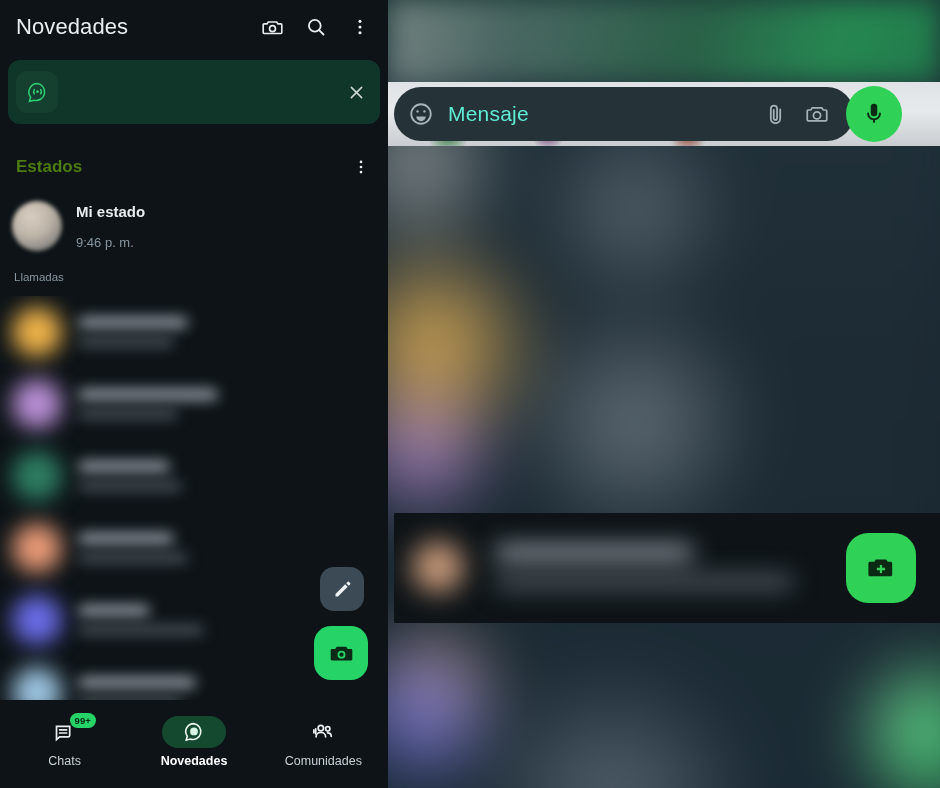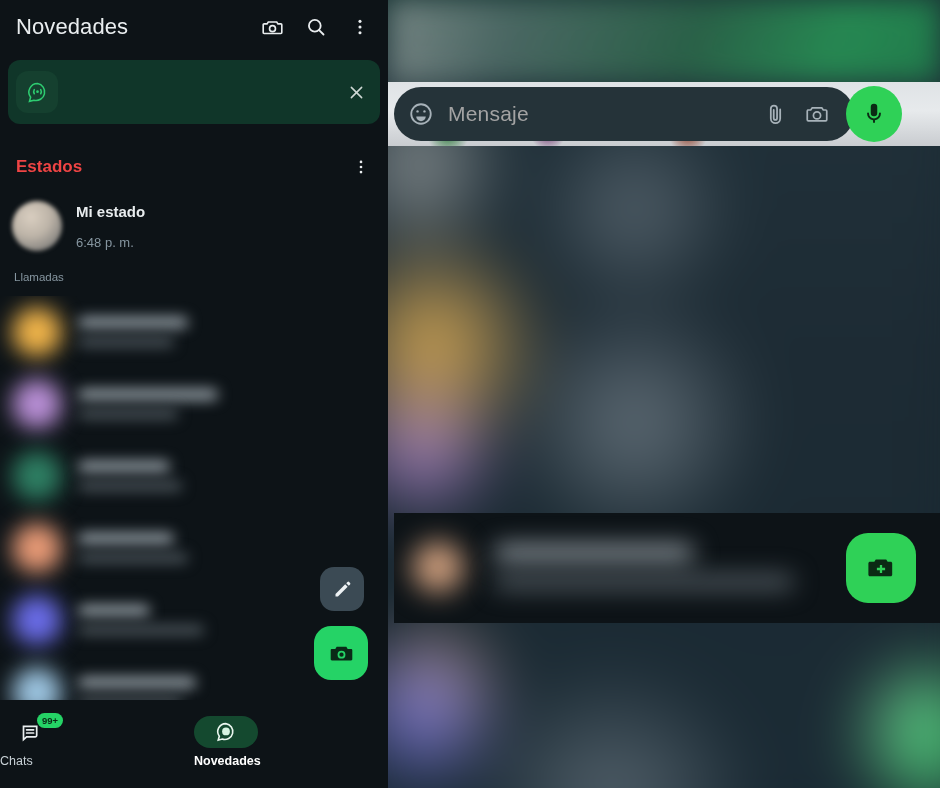"Mensaje" #composer-placeholder { color: #a3a3a3 -> #5eead4 }
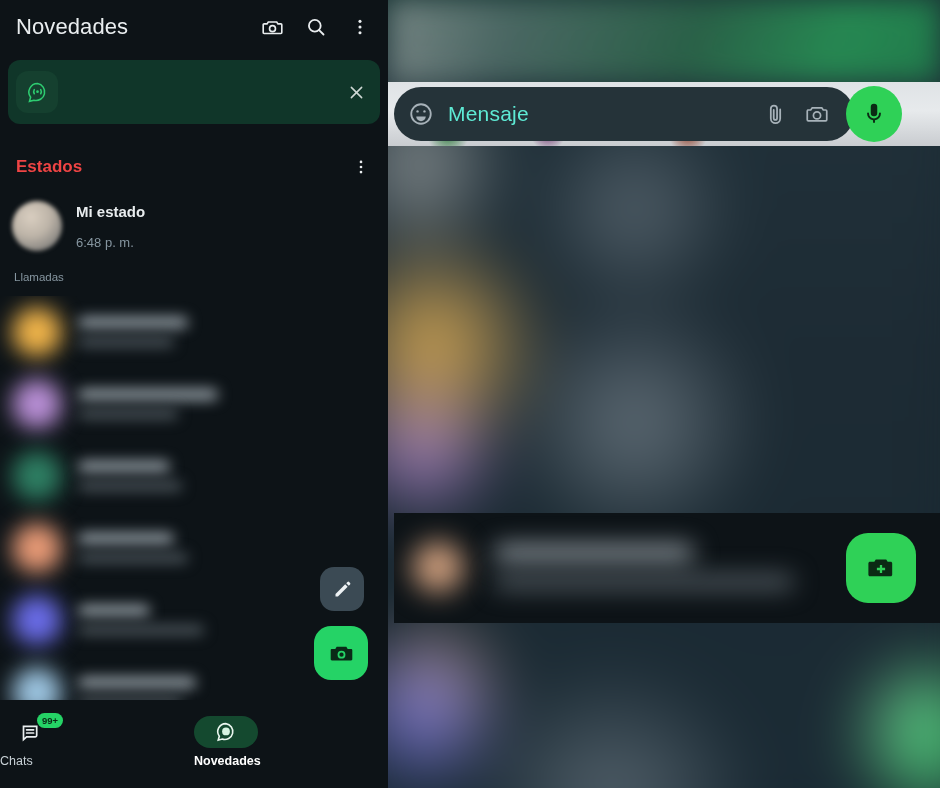"Estados" #estados-title { color: #ef4444 -> #4d7c0f }
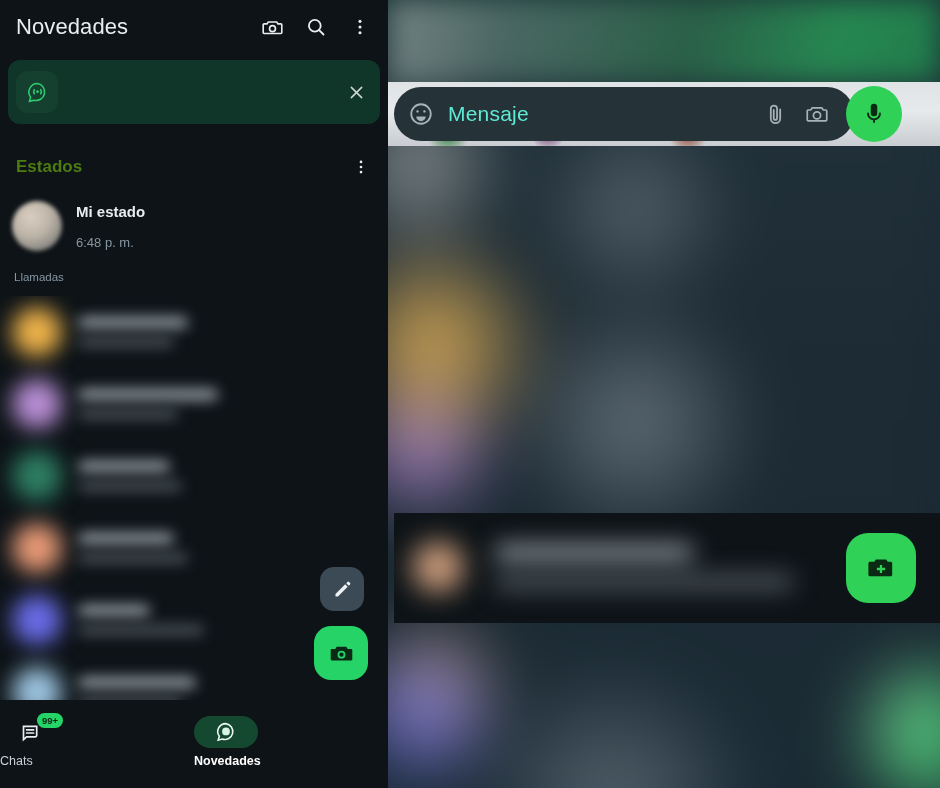"6:48 p. m." div { text: 6:48 -> 9:46 }
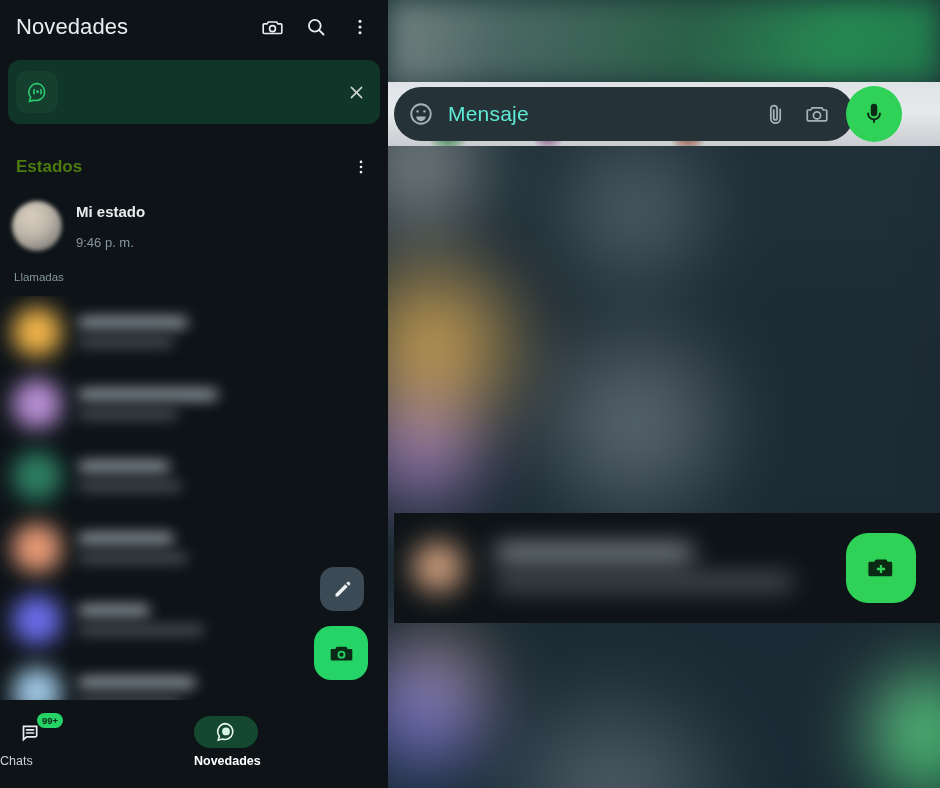"99+" .nav-item { align-items: none -> center }
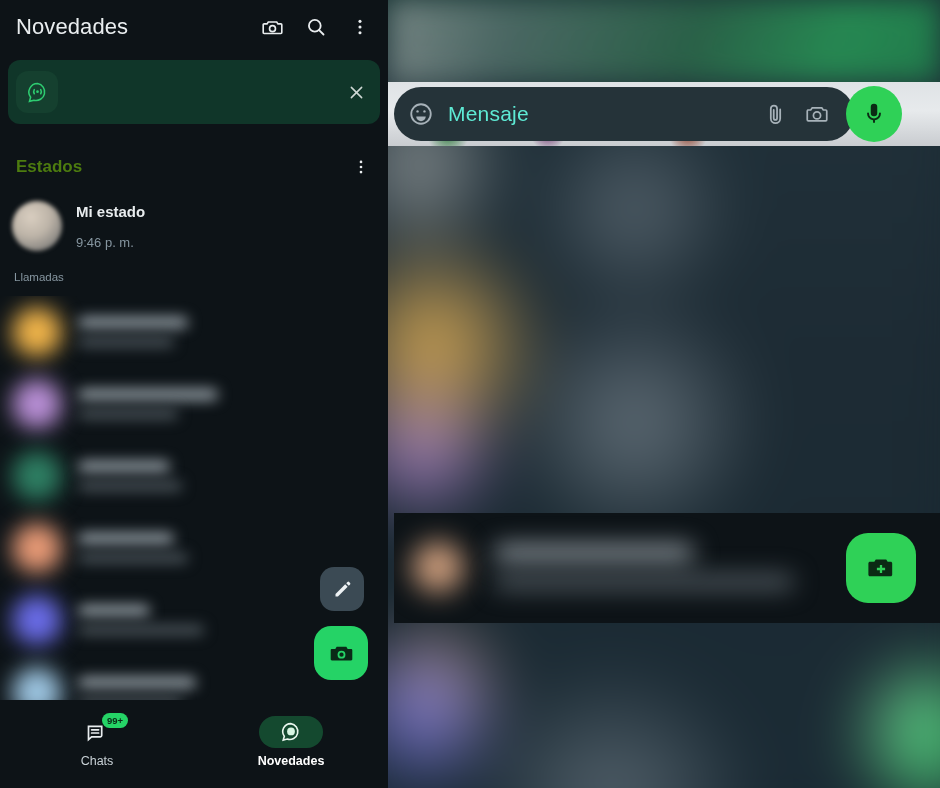"Comunidades" div.nav-item { html: none -> <div> <div> <svg> <circle></circle> <circle></circle> <path></path> <path></path> <path></path> </svg> </div> <div>Comunidades</div> </div> }
